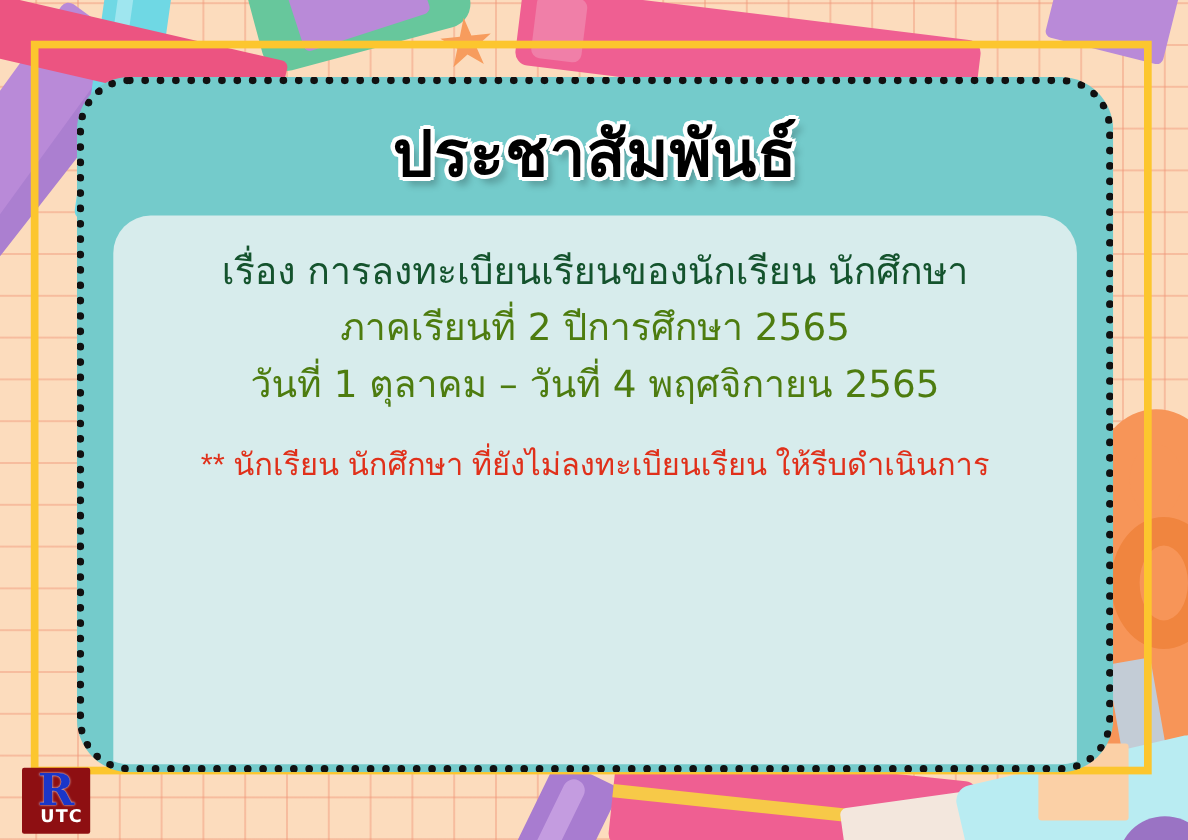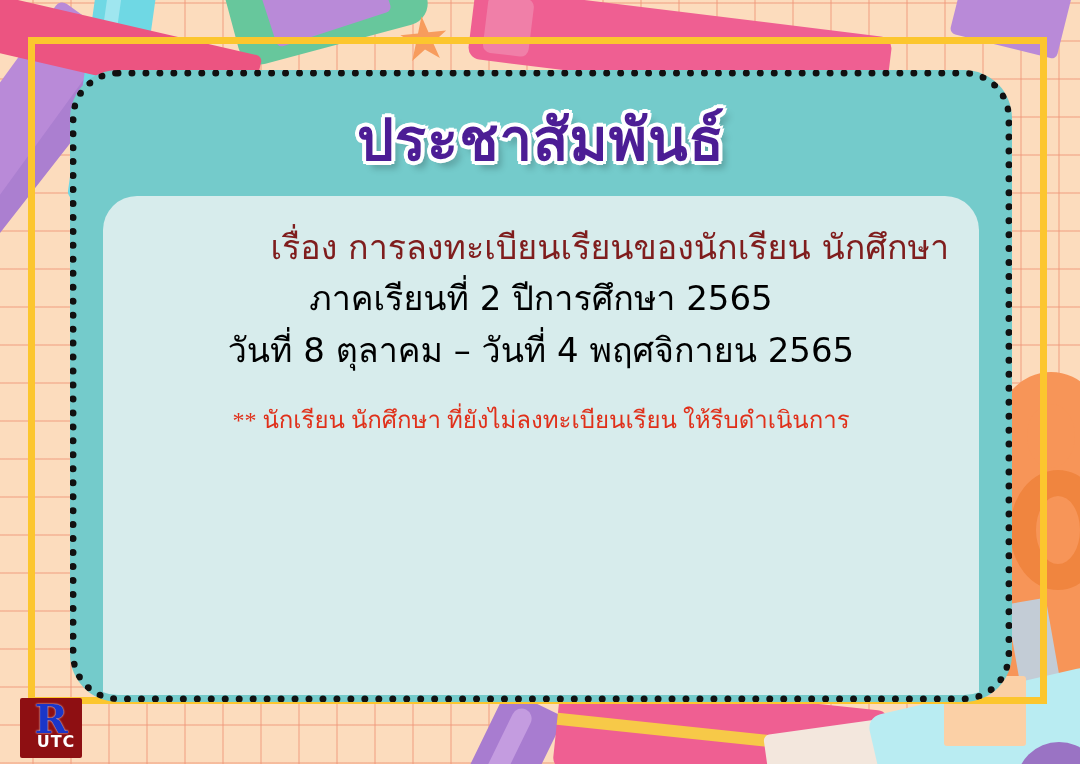"ประชาสัมพันธ์" .card-title { color: #4c1d95 -> #000000 }
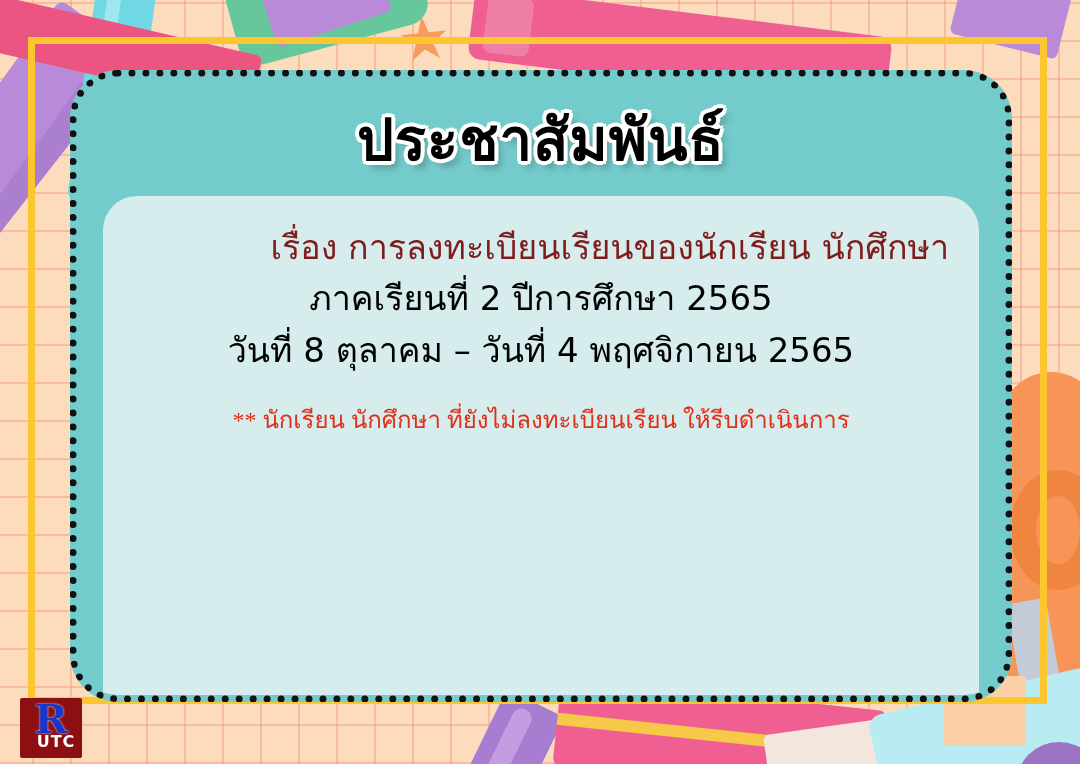"เรื่อง การลงทะเบียนเรียนของนักเรียน" .line.pink { color: #7f1d1d -> #14532d; text-align: right -> none }
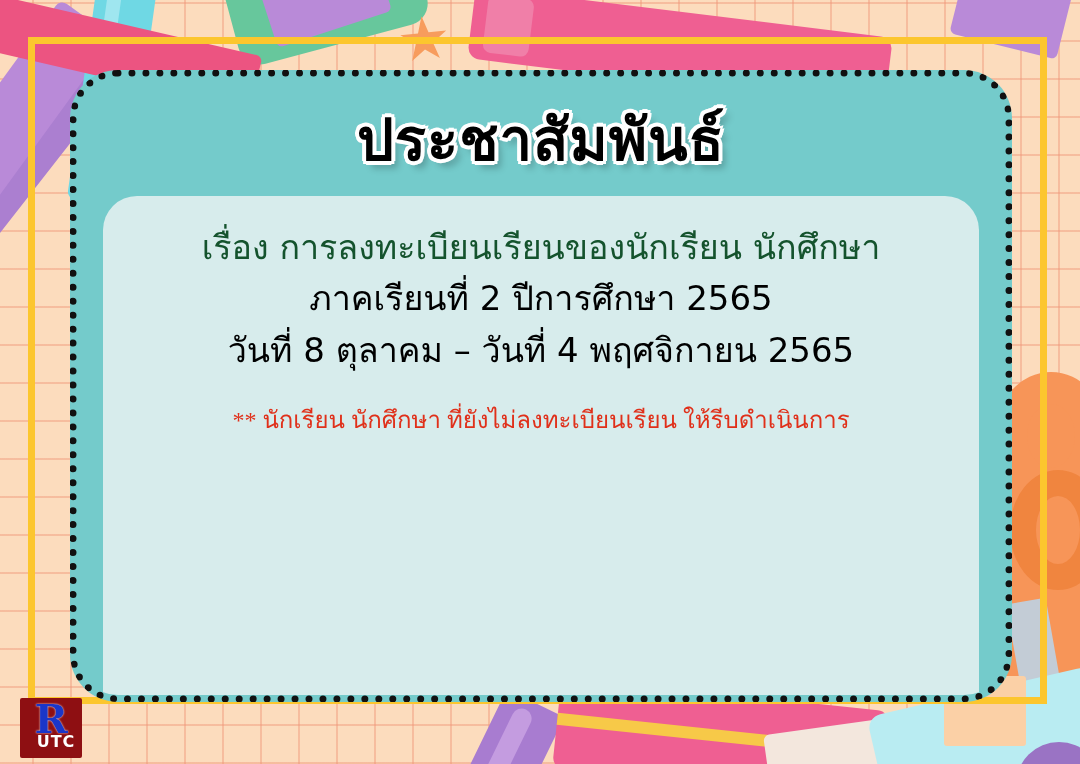"ภาคเรียนที่ 2 ปีการศึกษา 2565" .line.blue { color: #000000 -> #4d7c0f }
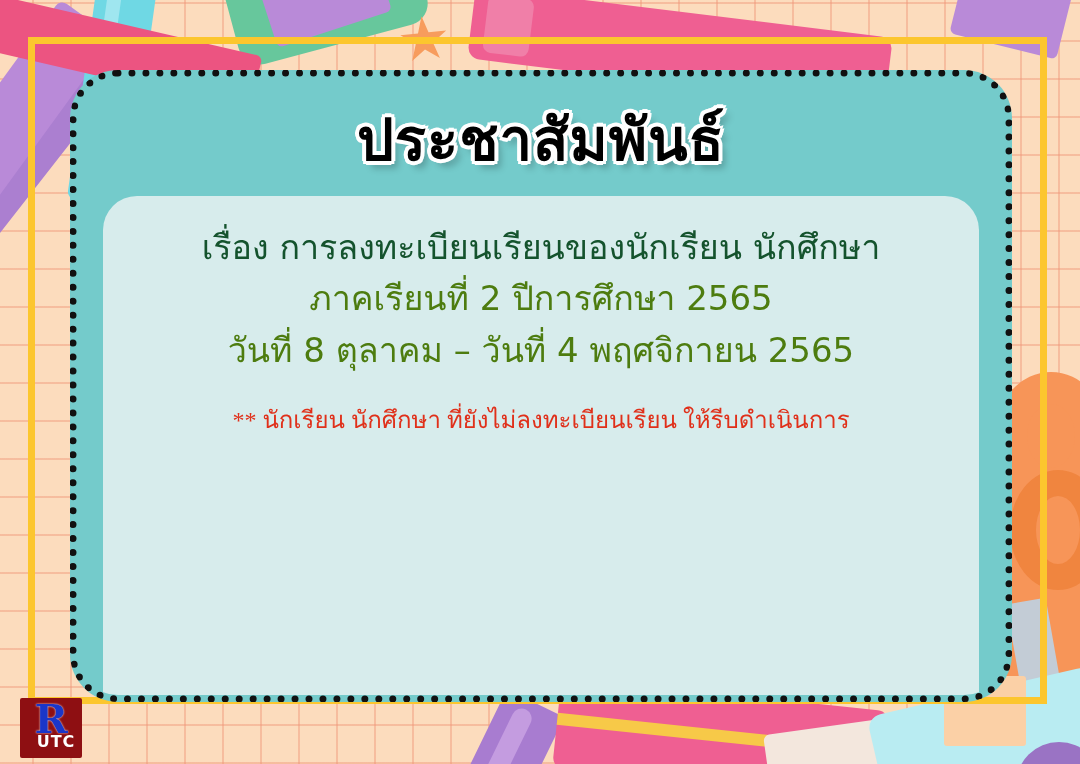"วันที่ 8 ตุลาคม – วันที่" div.line { text: 8 -> 1 }
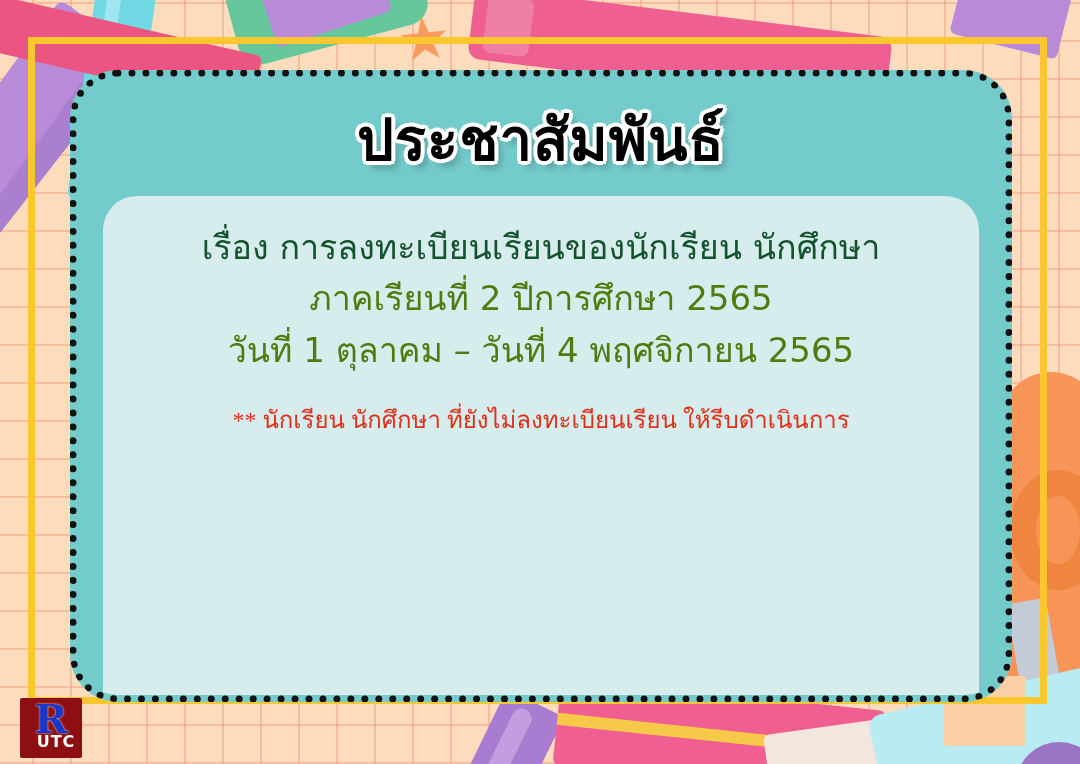"** นักเรียน นักศึกษา" .note { font-family: Liberation Serif, serif -> Liberation Sans, sans-serif; font-size: 24px -> 28px }
